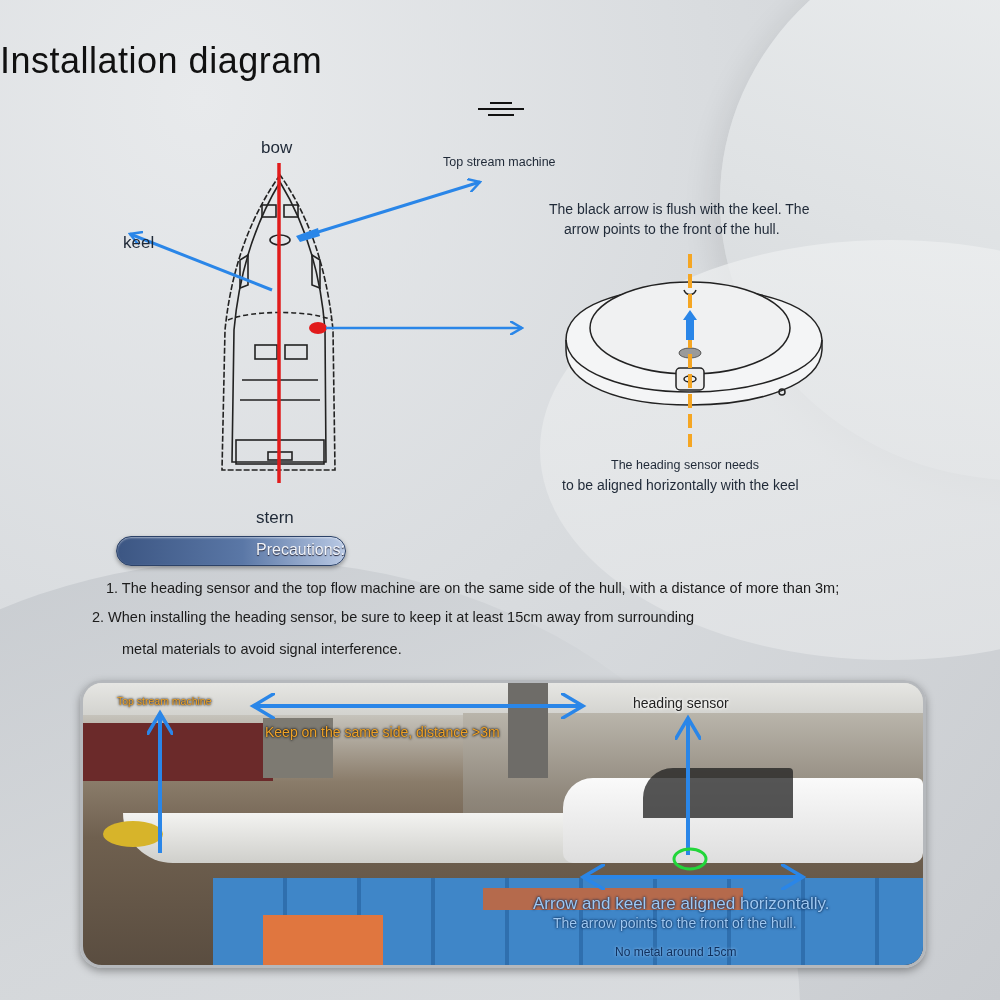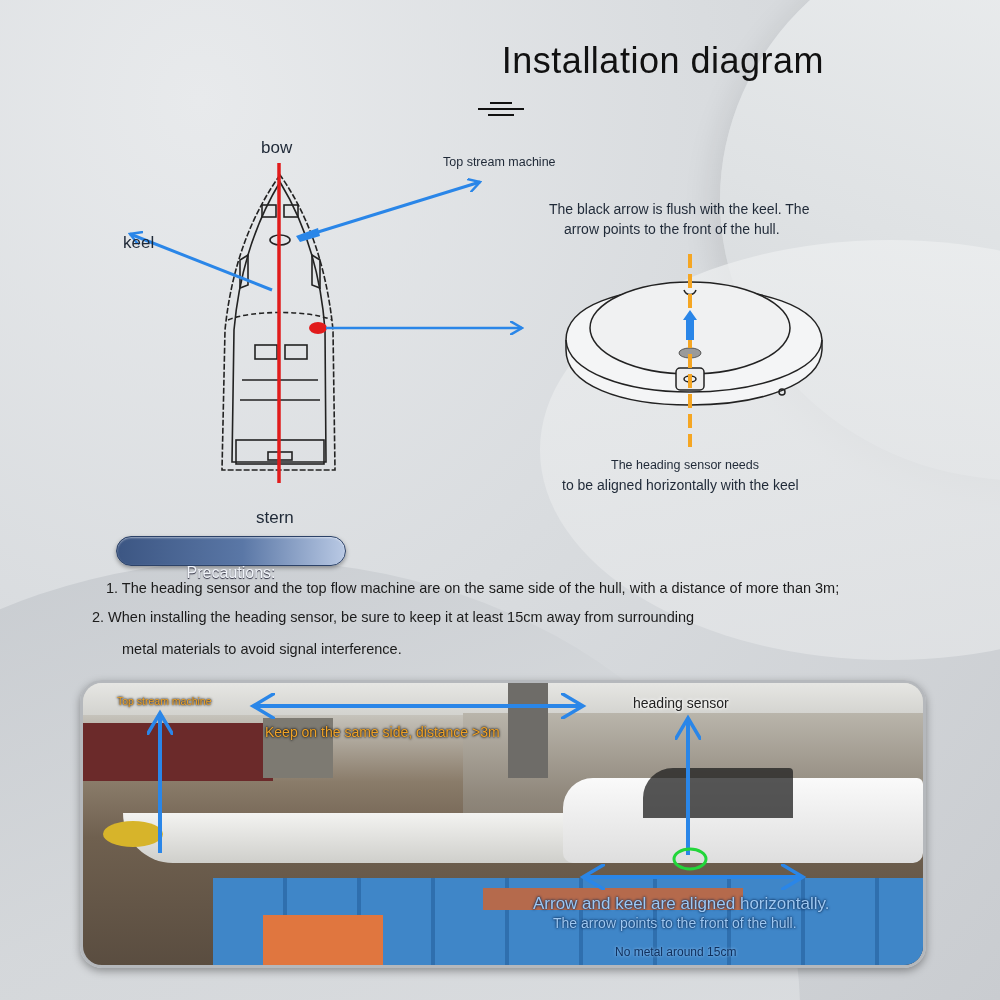"Installation diagram" .title { text-align: right -> left }
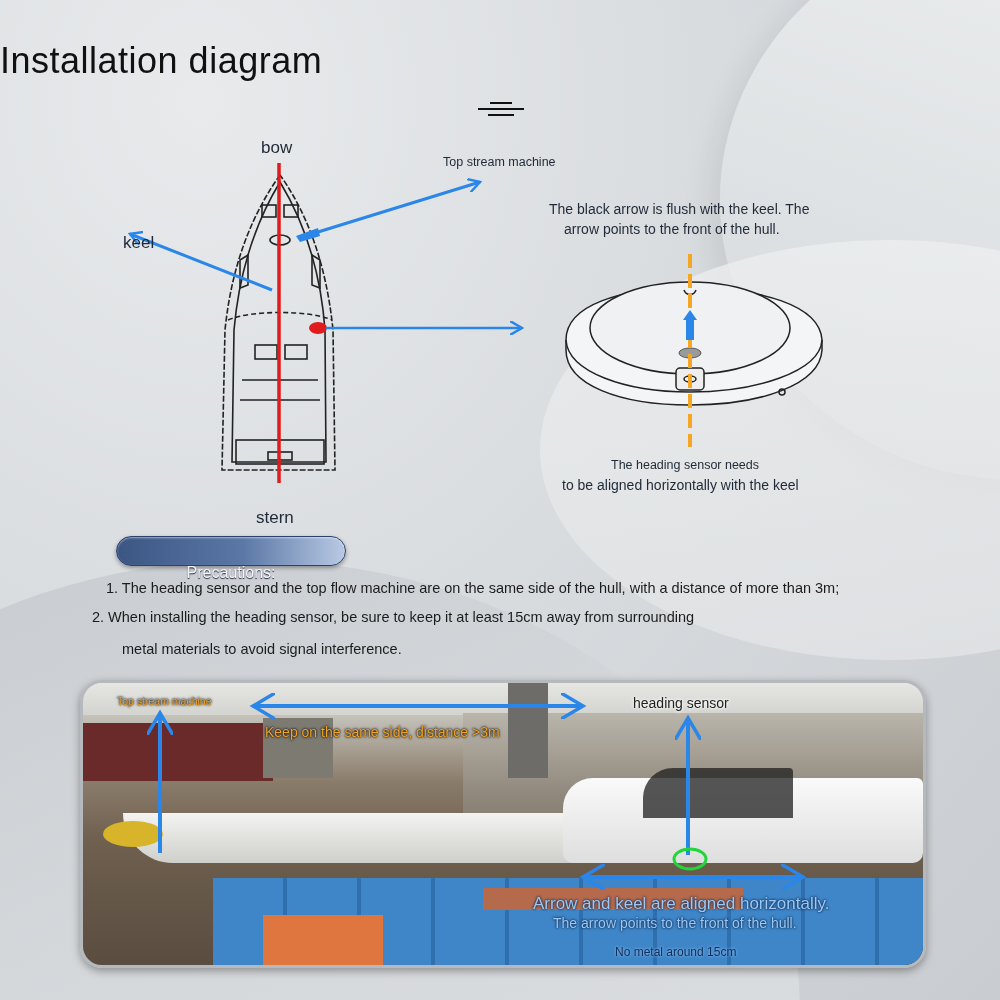"Precautions:" .precaution-pill span { margin-top: 23px -> none; text-align: center -> right }
